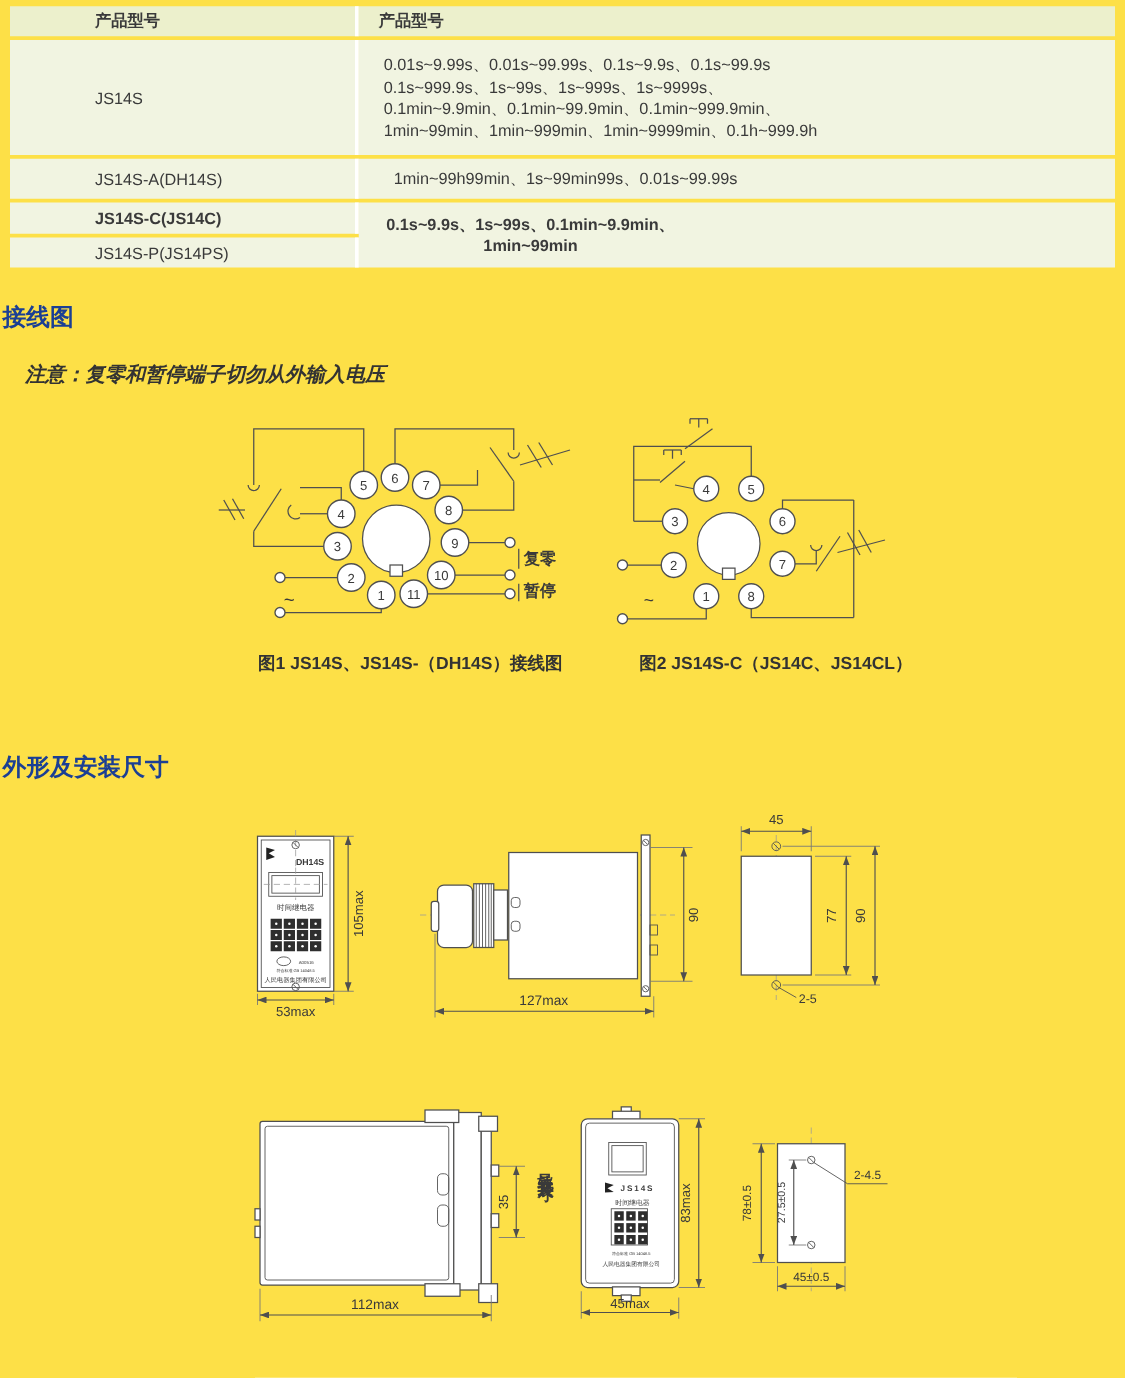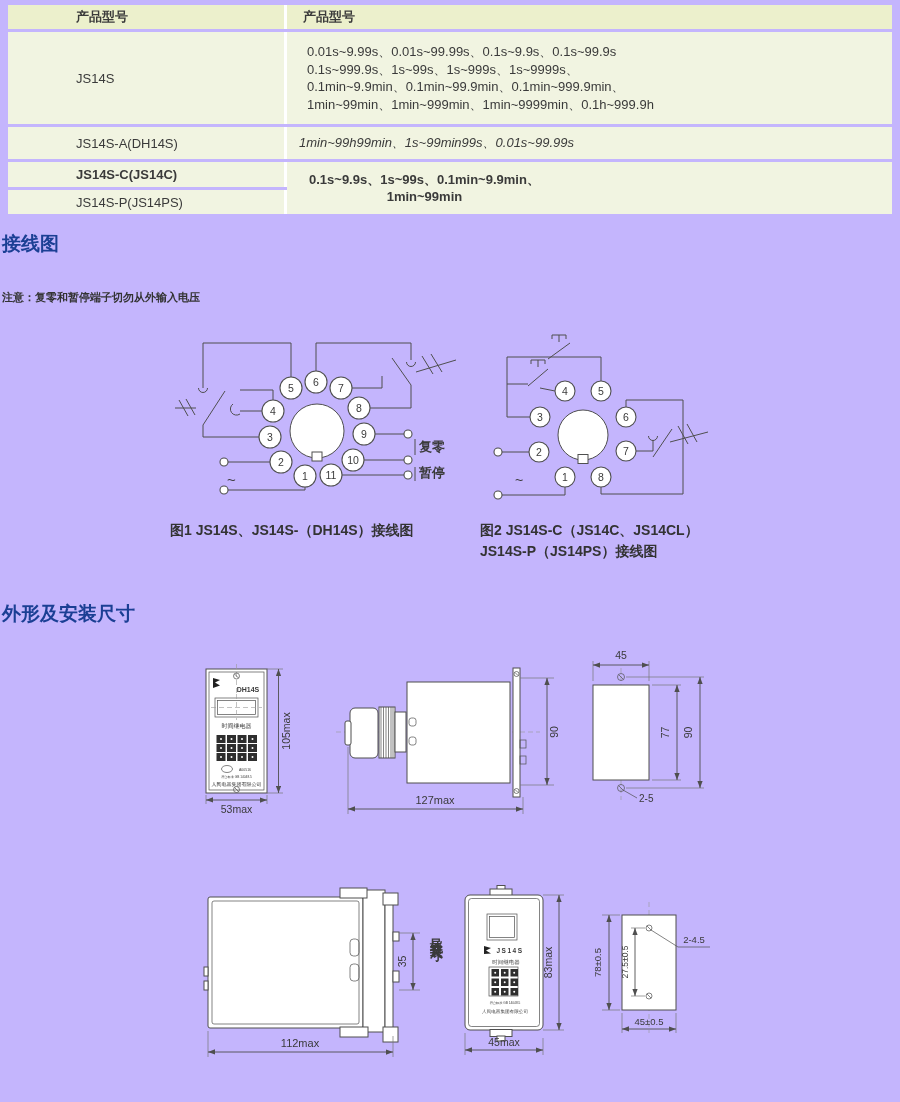"产品型号" .page { background: #c4b5fd -> #fde047 }
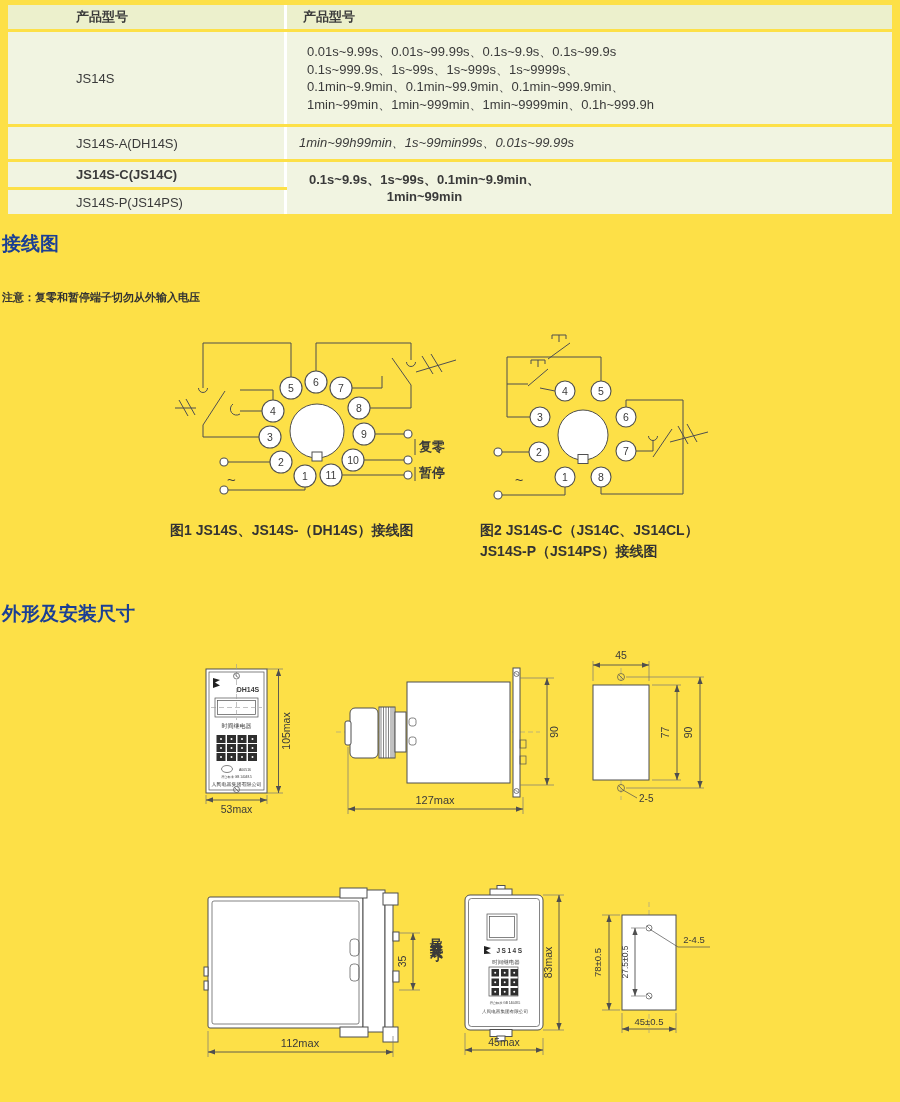"1min~99h99min、1s~99min99s、0.01s~99.99s" .r2 .col-range { font-style: italic -> none; padding-left: 12px -> 28px }
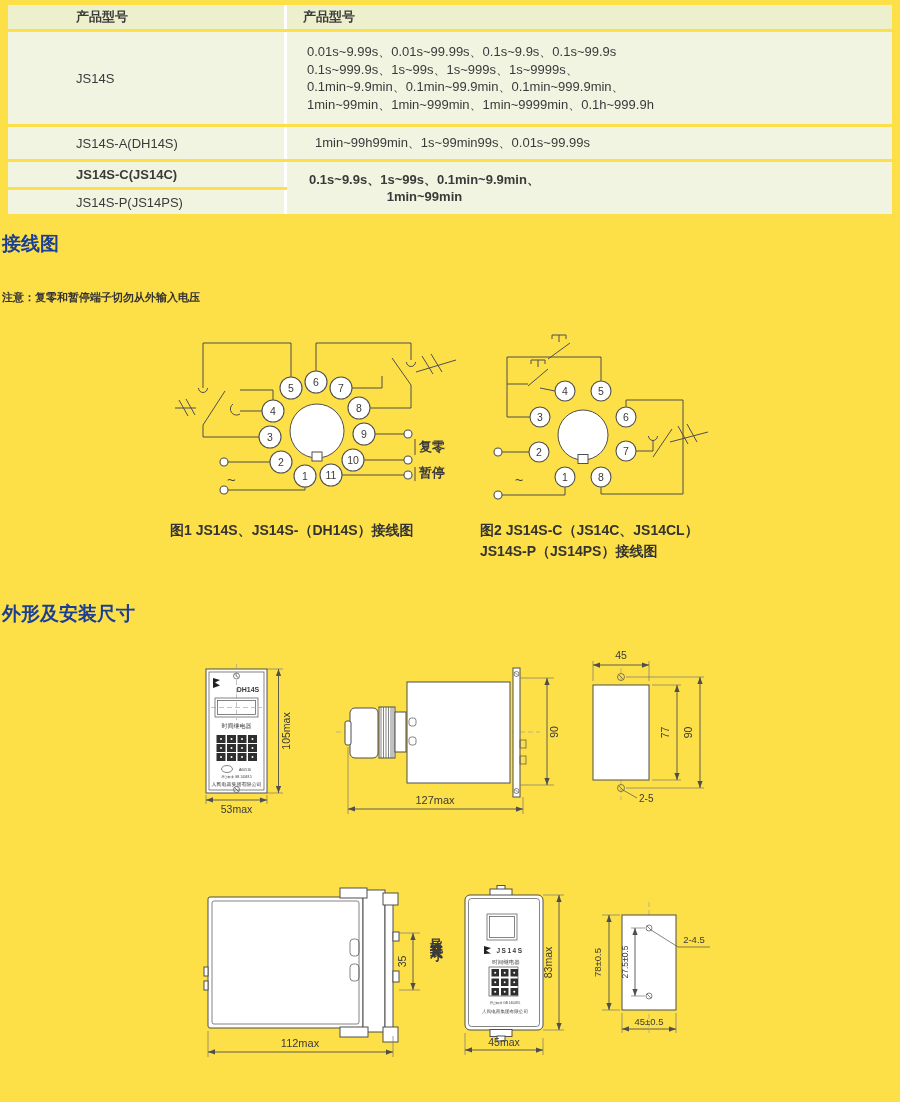"接线图" div.sec-title { top: 231px -> 241px }
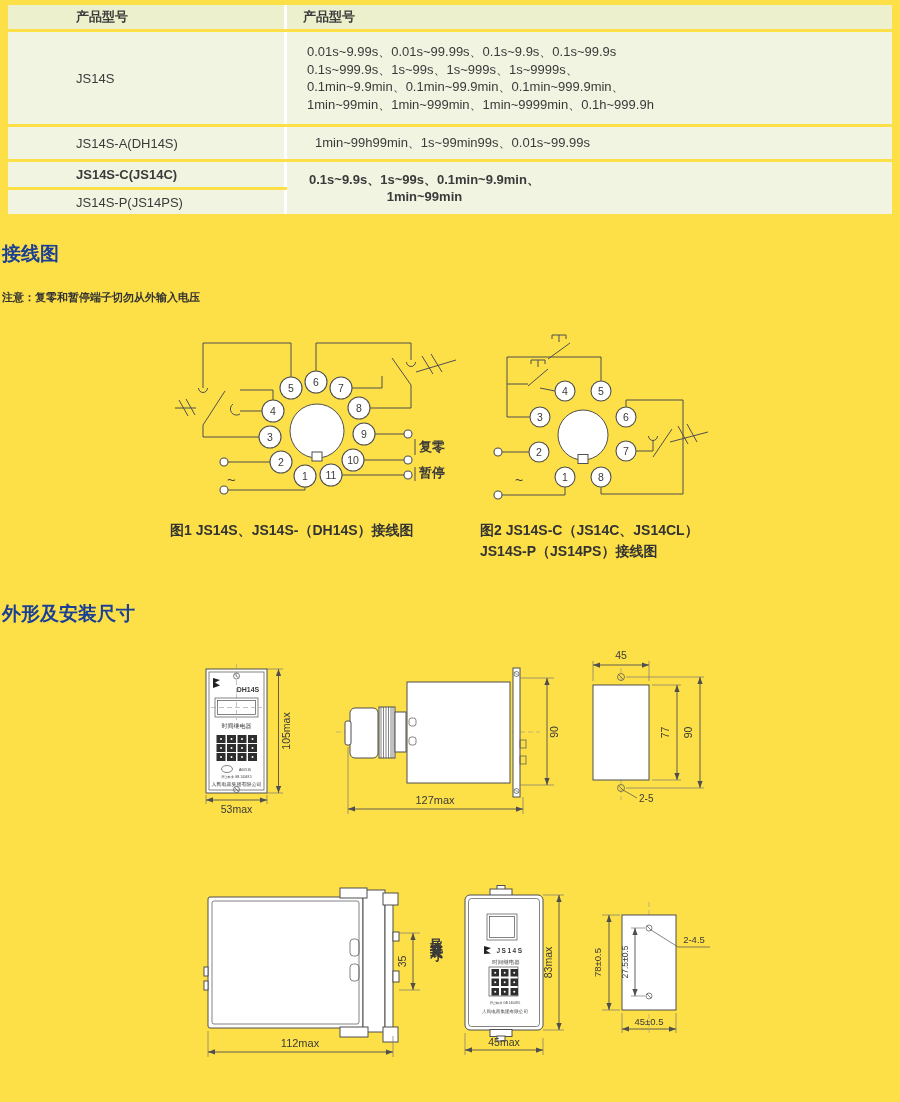"注意：复零和暂停端子切勿从外输入电压" .note { font-size: 11px -> 16px; font-style: none -> italic; left: 2px -> 20px }
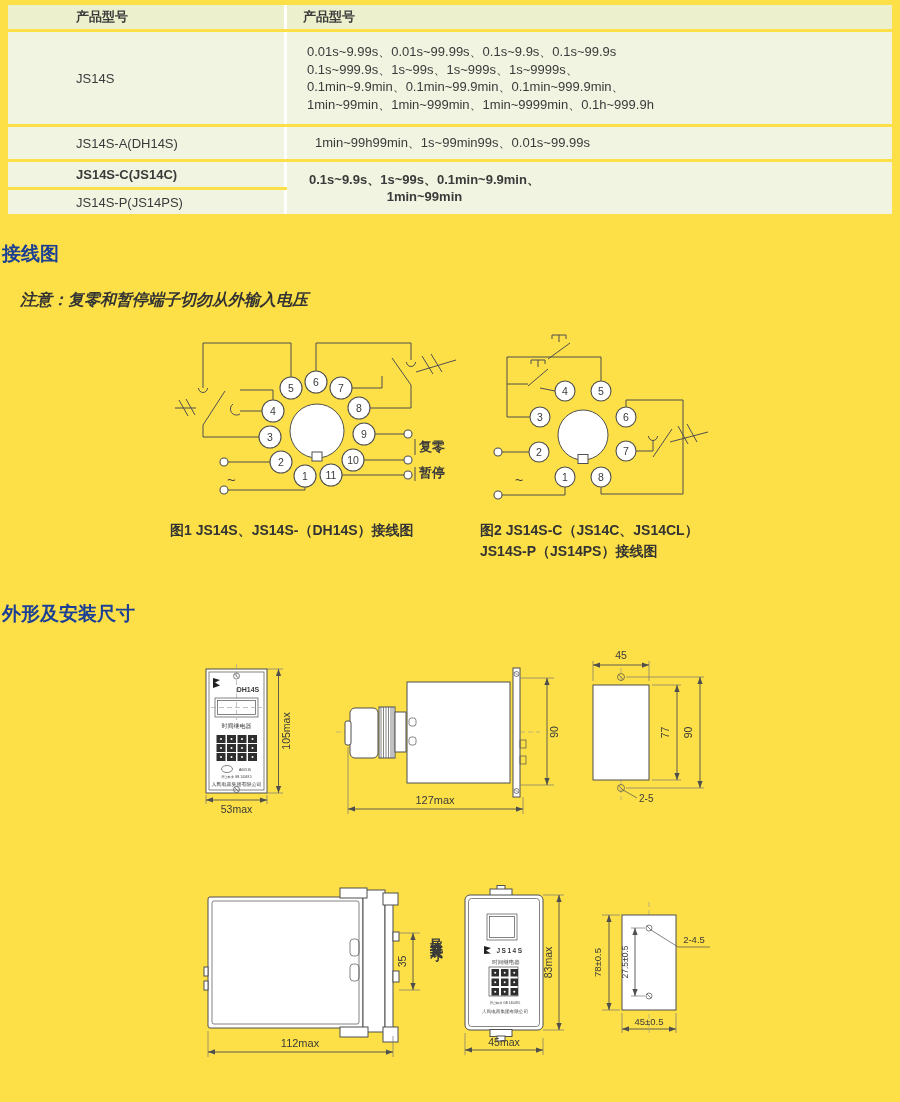"图1 JS14S、JS14S-（DH14S）接线图" .caption { text-align: left -> right }
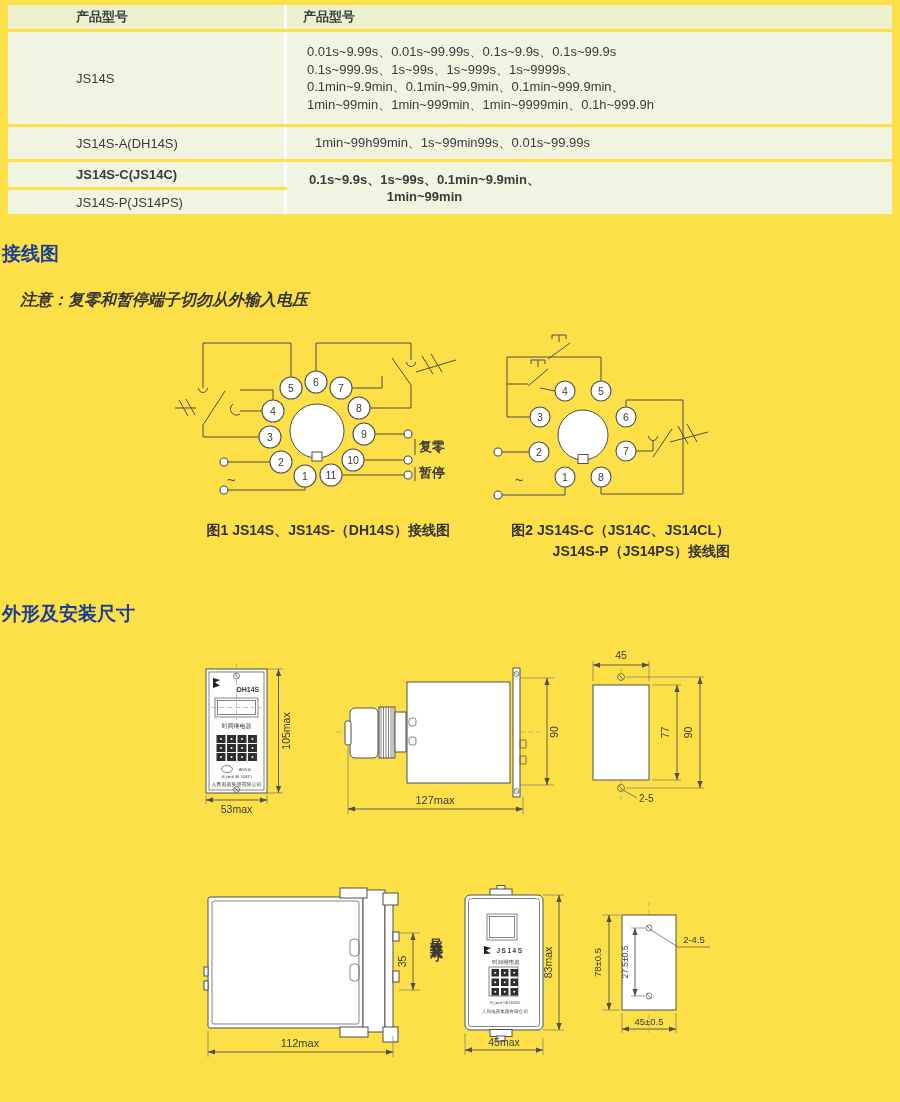"JS14S-P（JS14PS）接线图" div { html: <div>JS14S-P（JS14PS）接线图</div> -> none }
